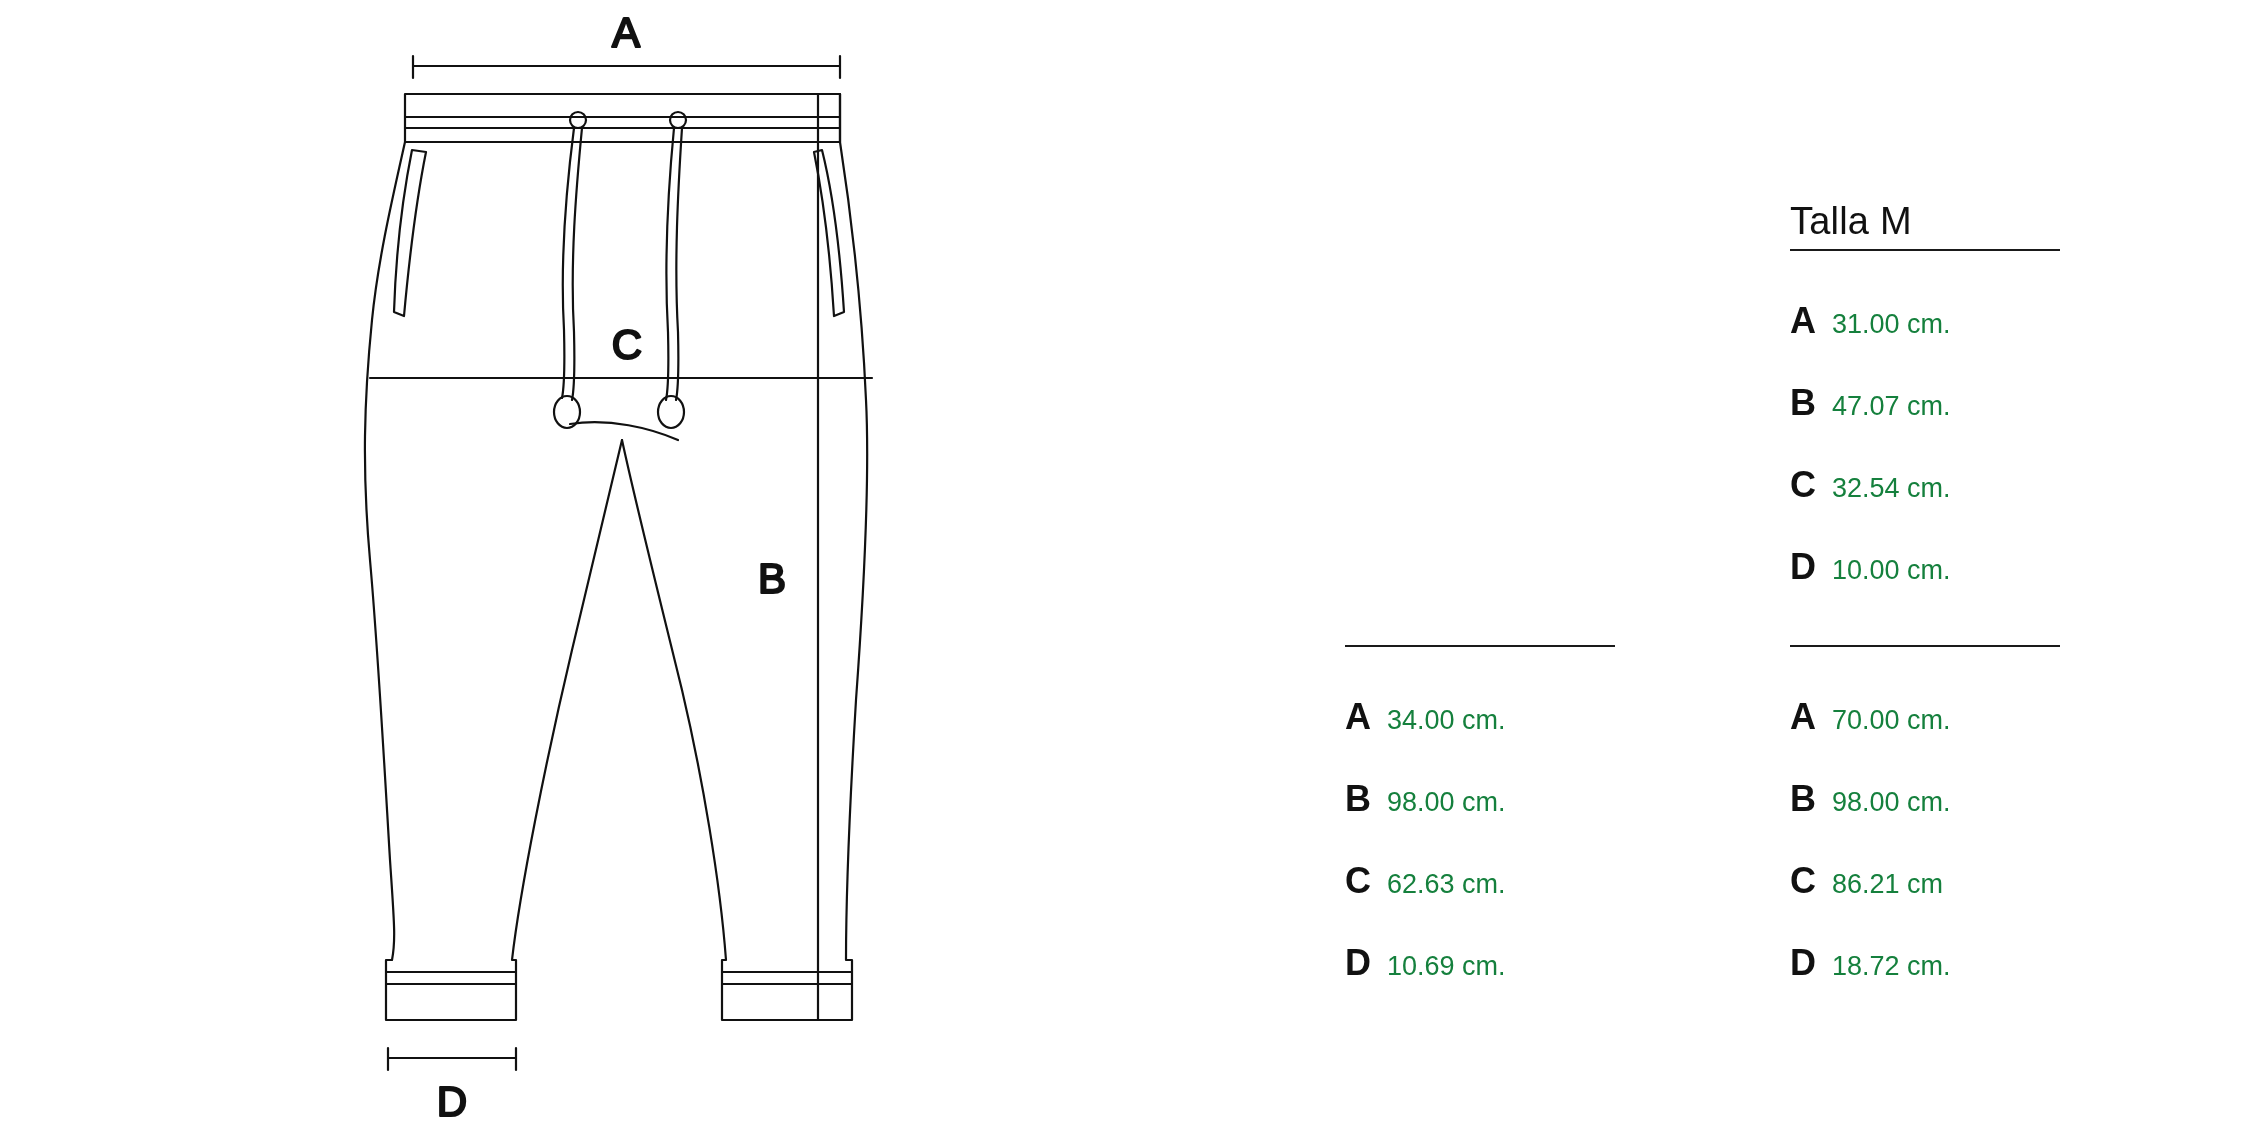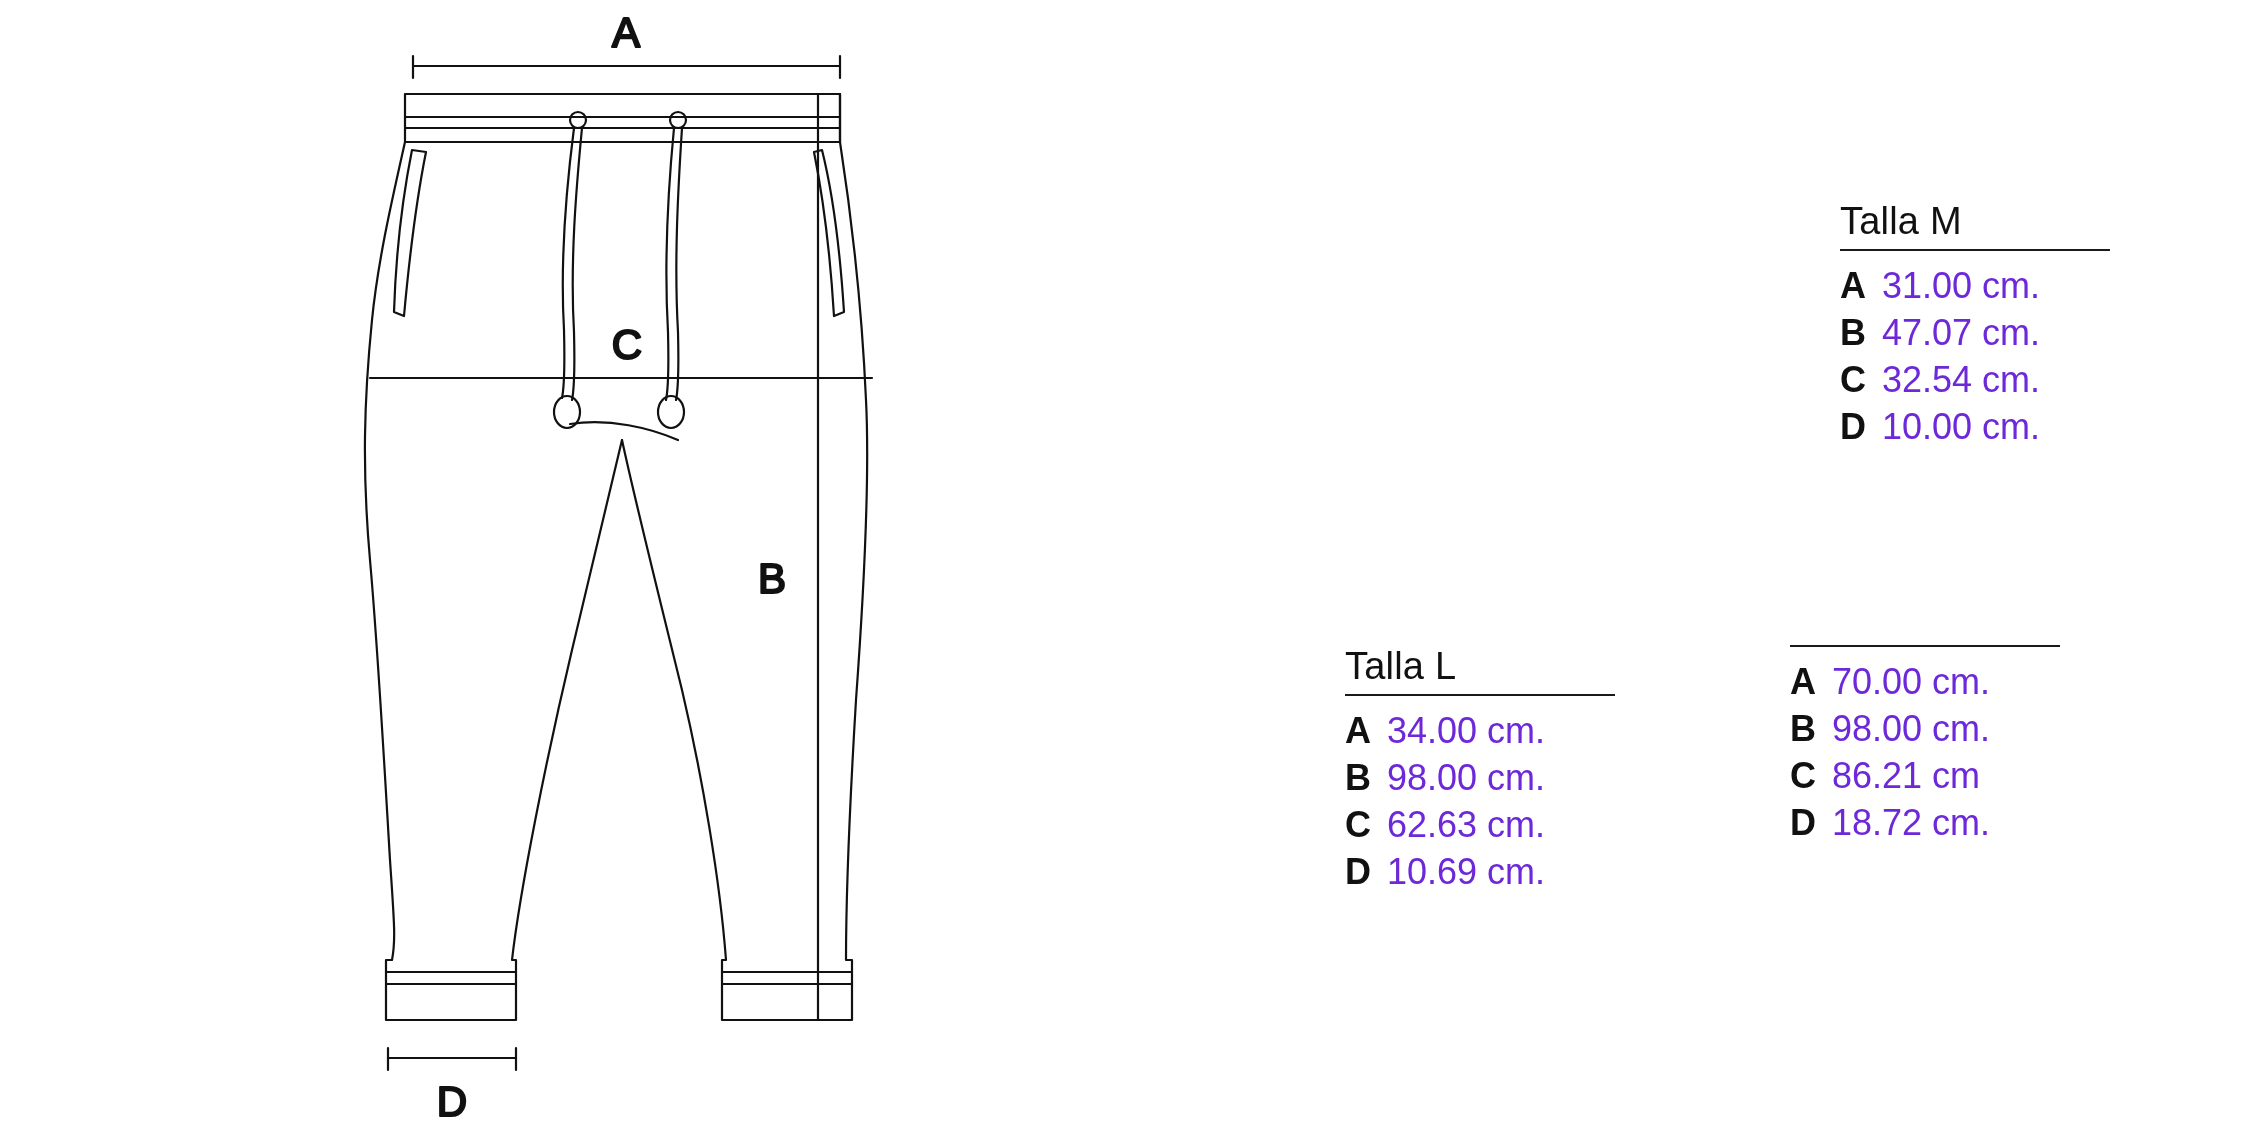"Talla M" #table-m { left: 1840px -> 1790px }
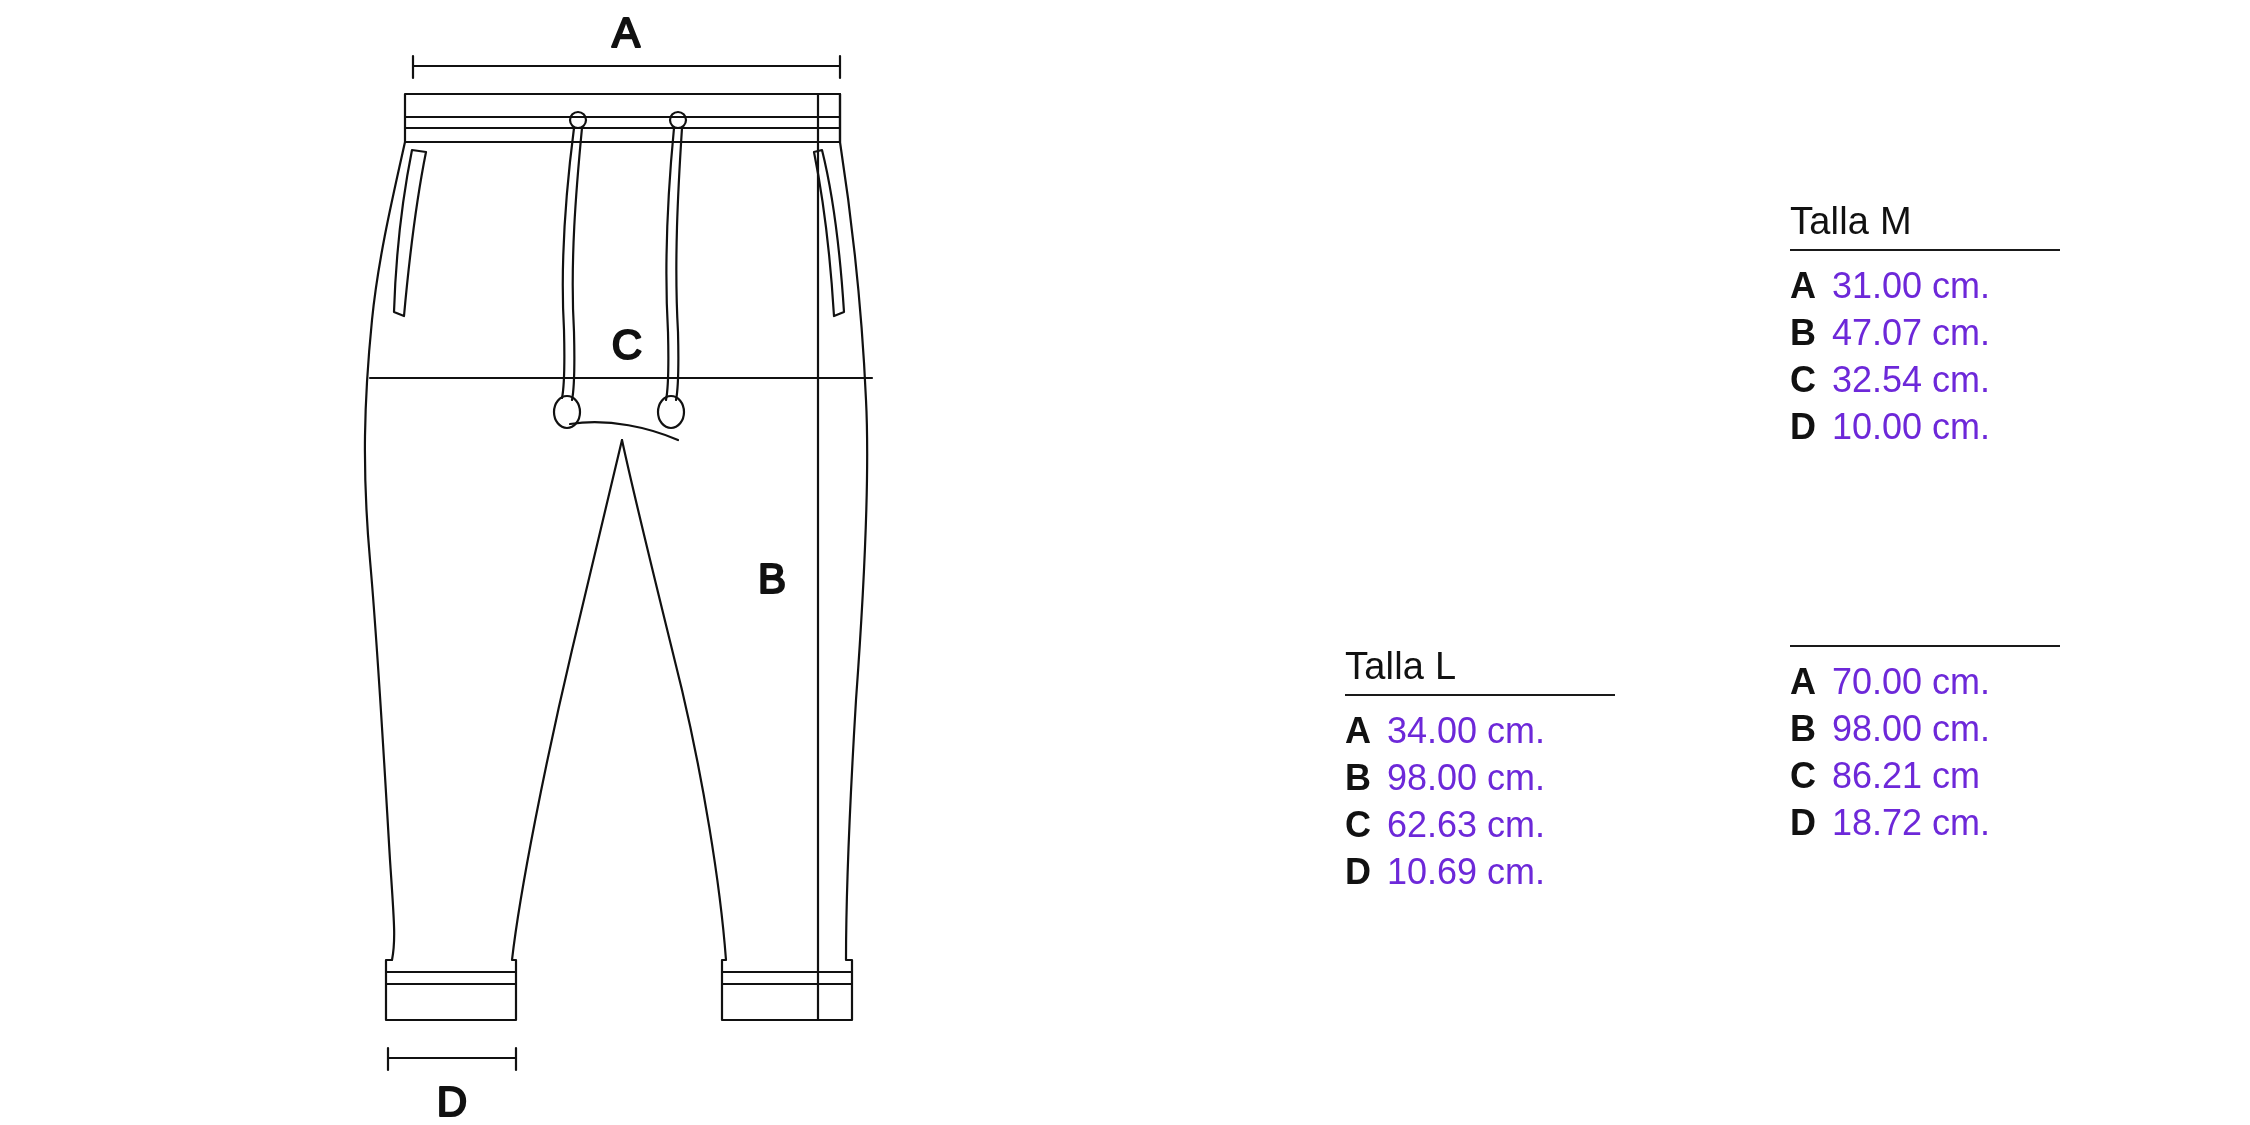"31.00 cm." .row .val { color: #6d28d9 -> #15803d; font-size: 36px -> 27px; margin-top: none -> 44px }
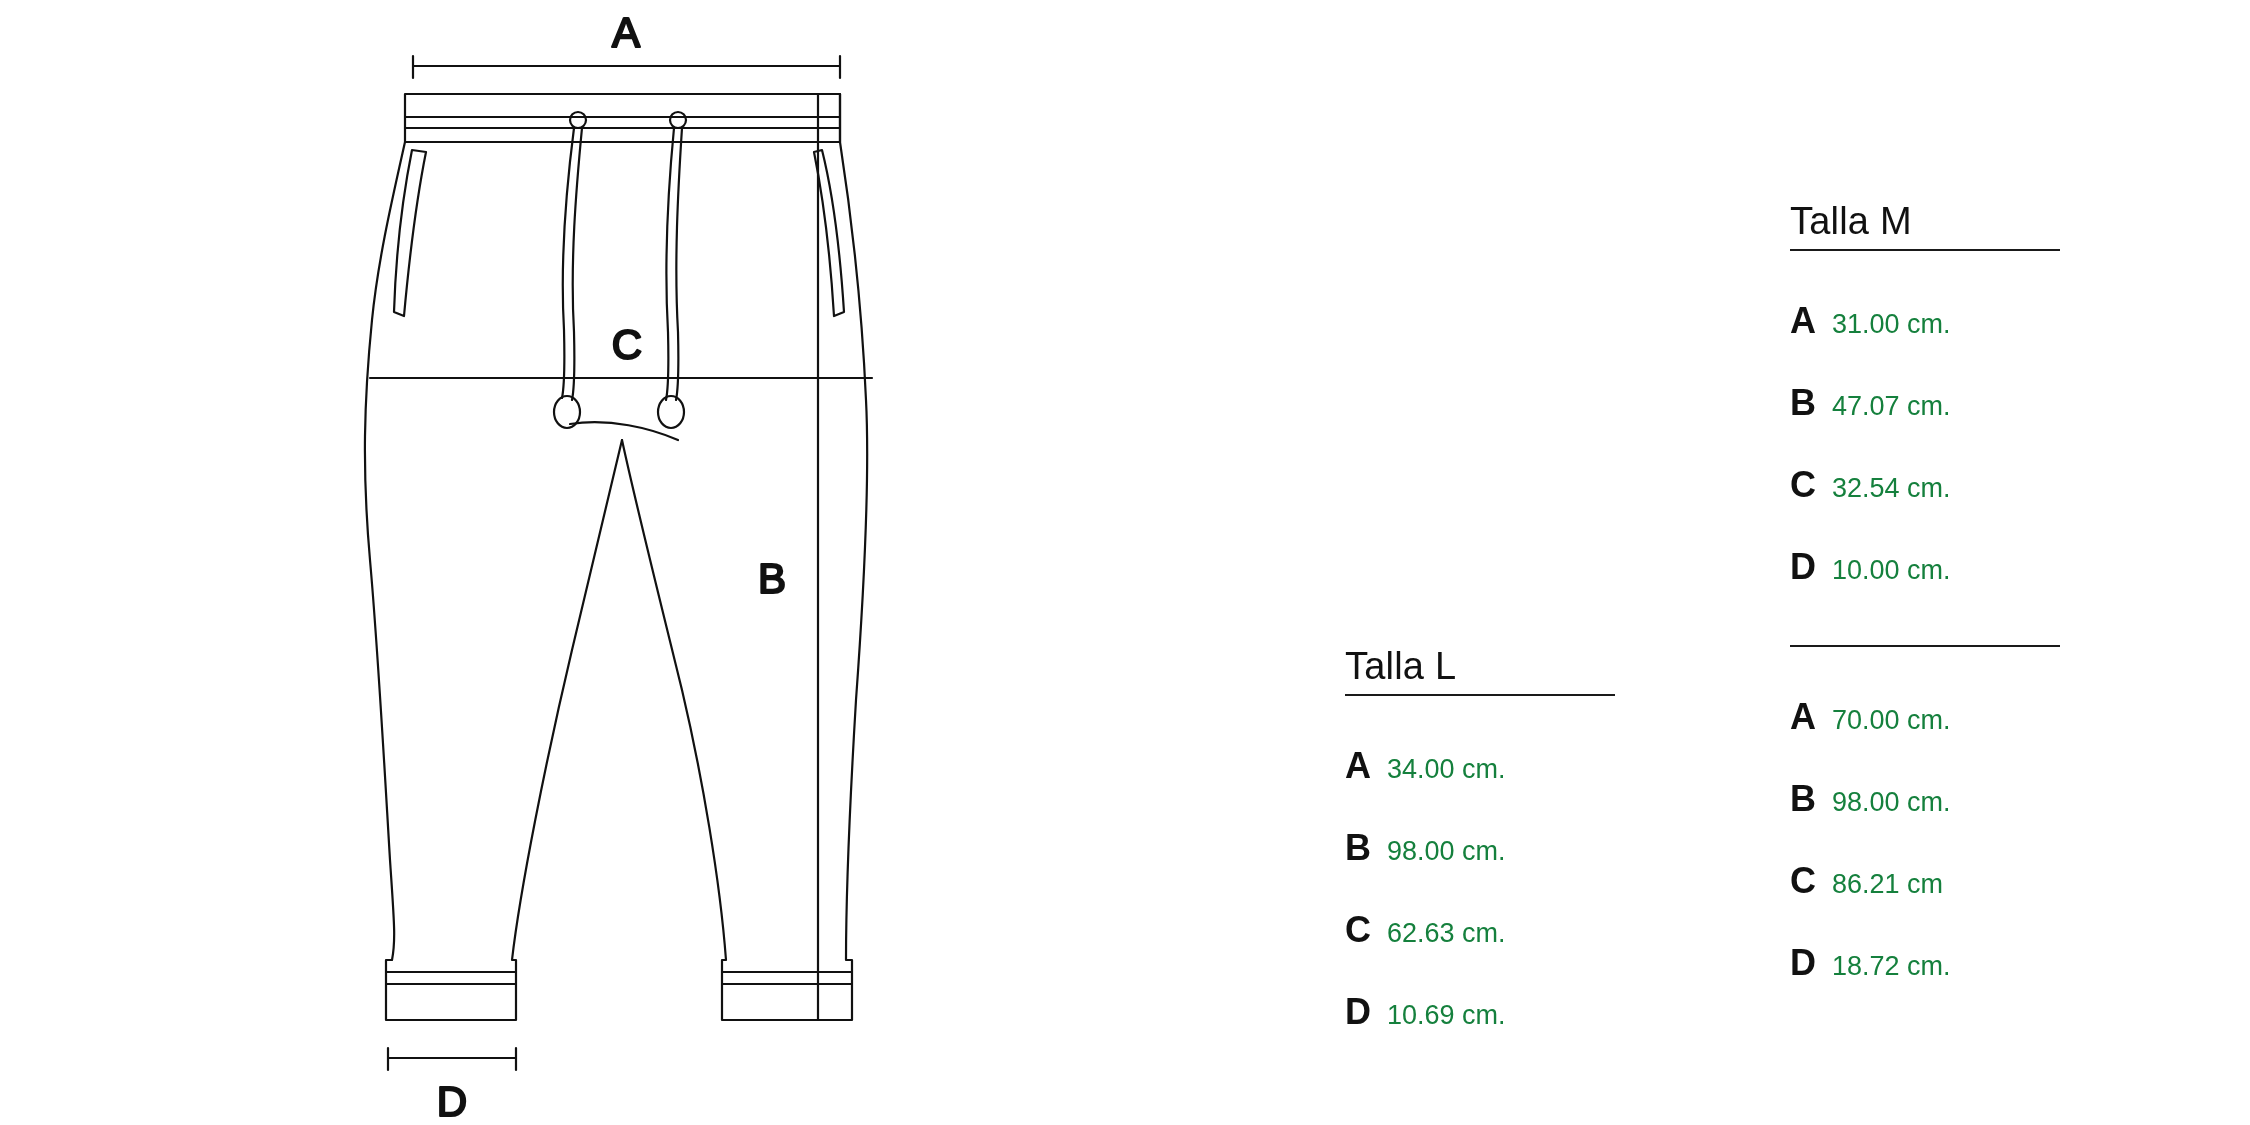"Talla L" div.size-title { html: <div>Talla L</div> -> none }
